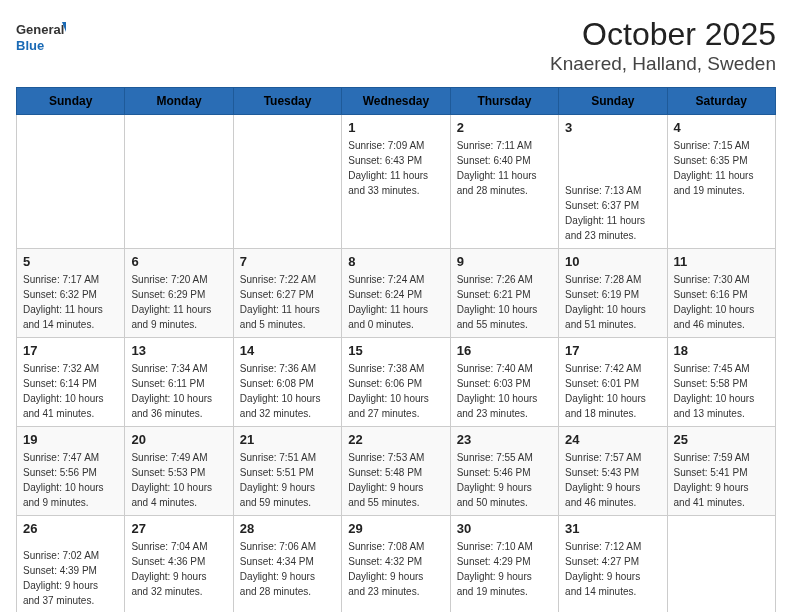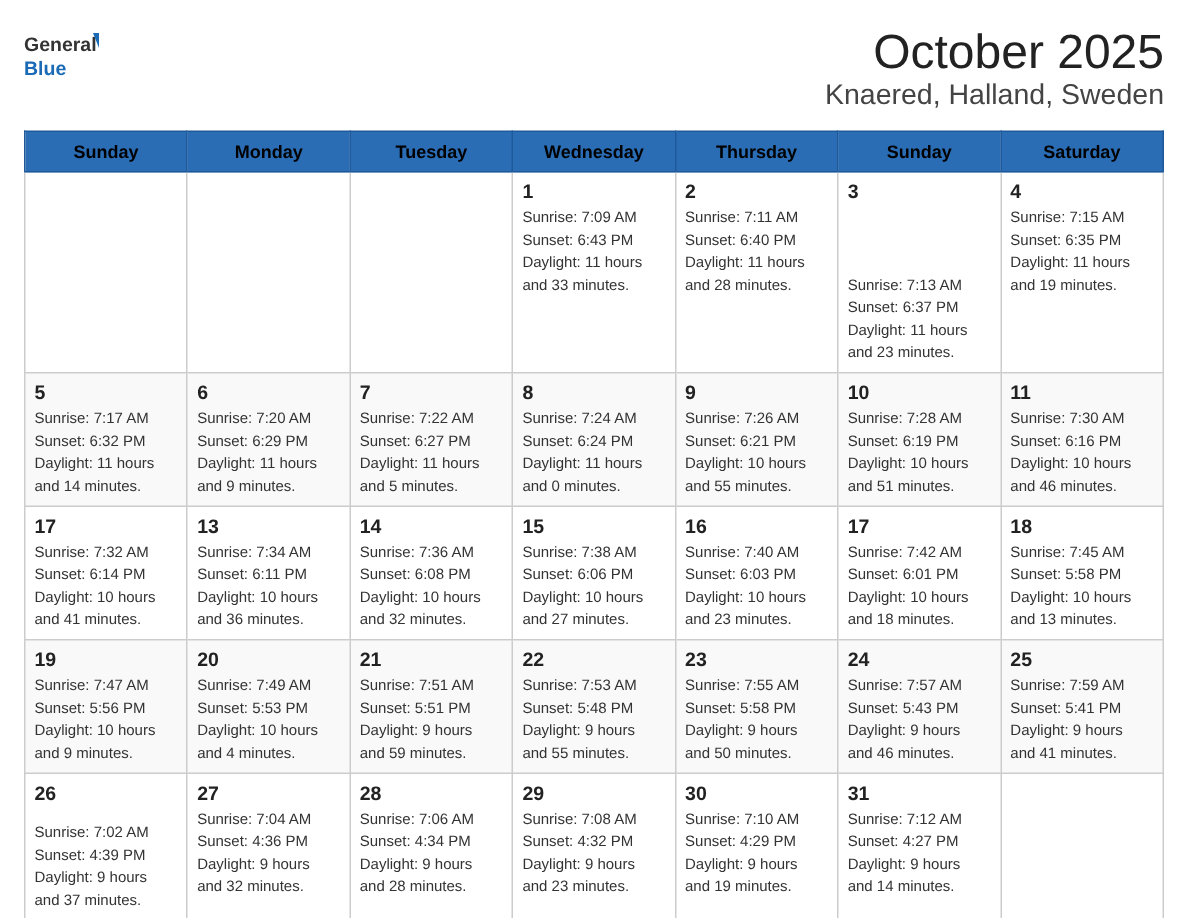"Sunrise: 7:55 AM" div.day-info { text: 5:58 -> 5:46 }
